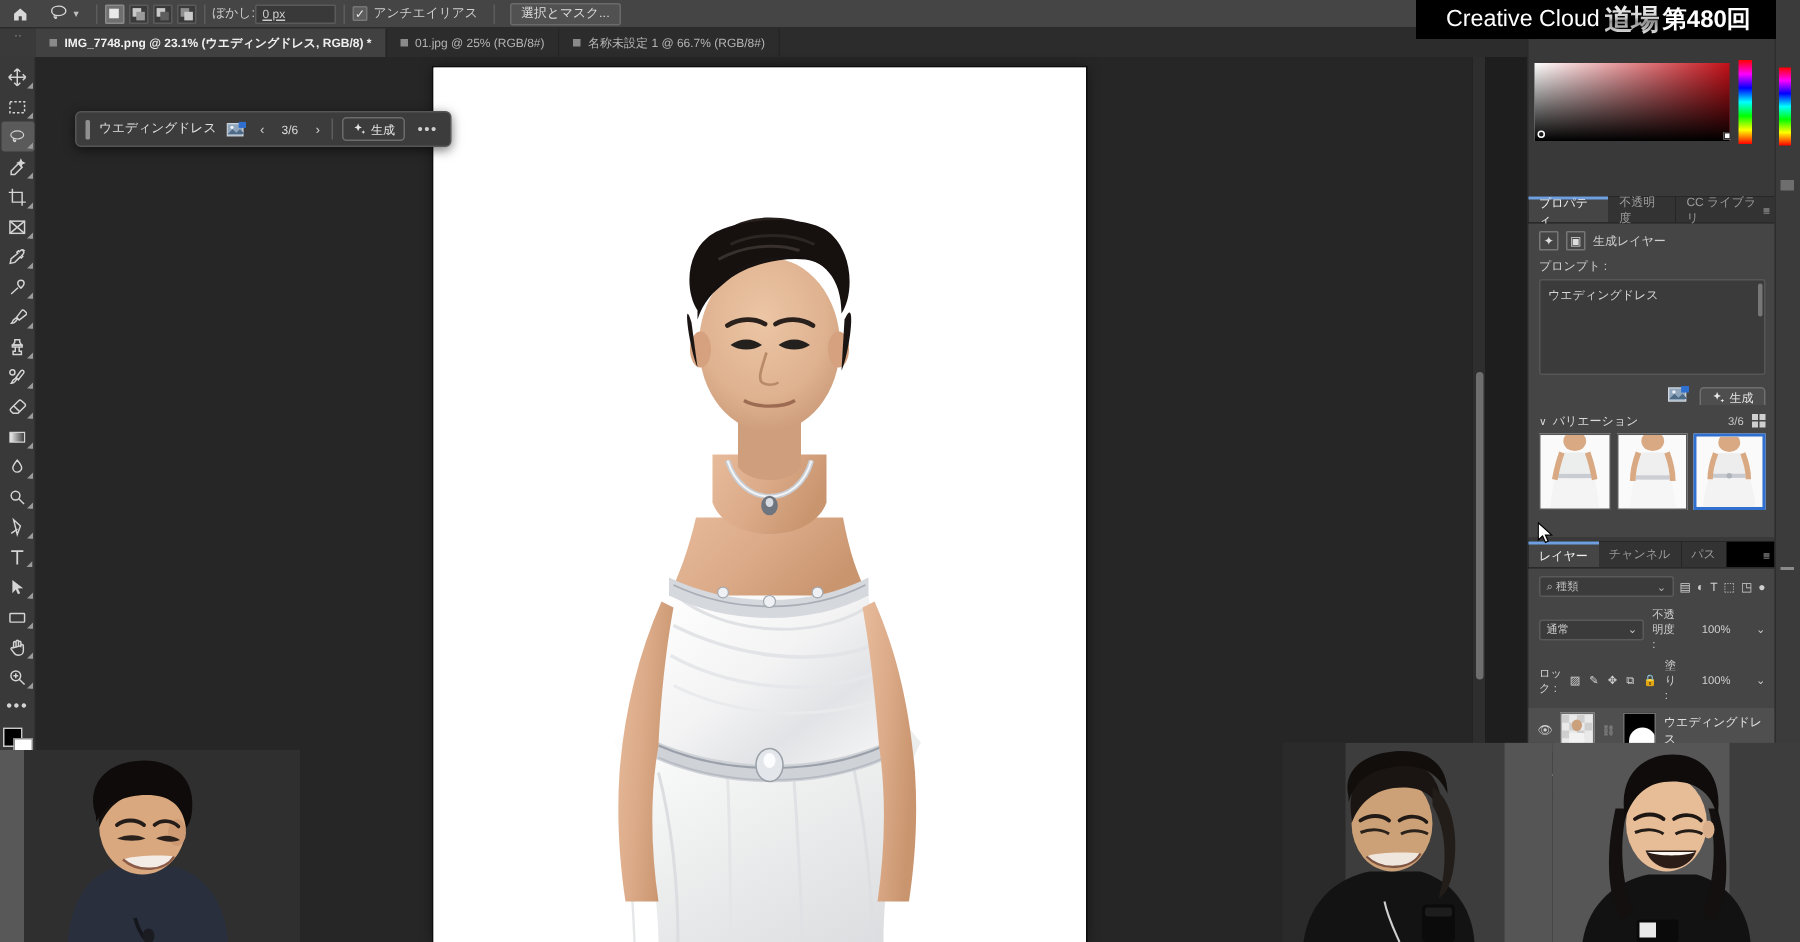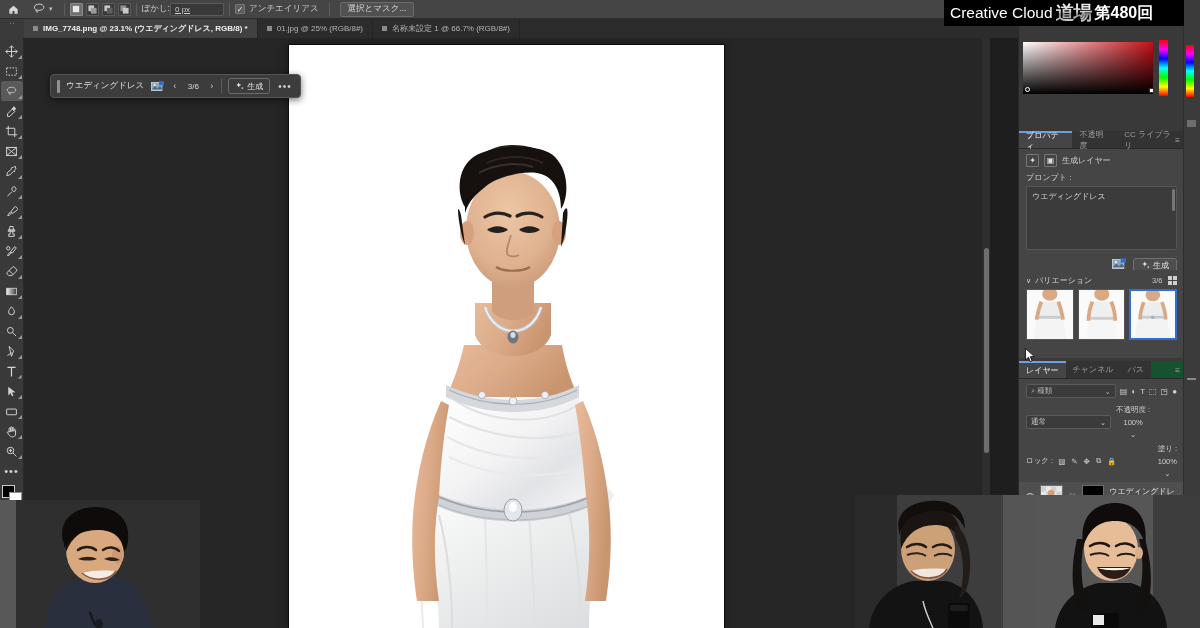"Creative Cloud" .title-line1 { padding: 0 6px -> 0 20px }
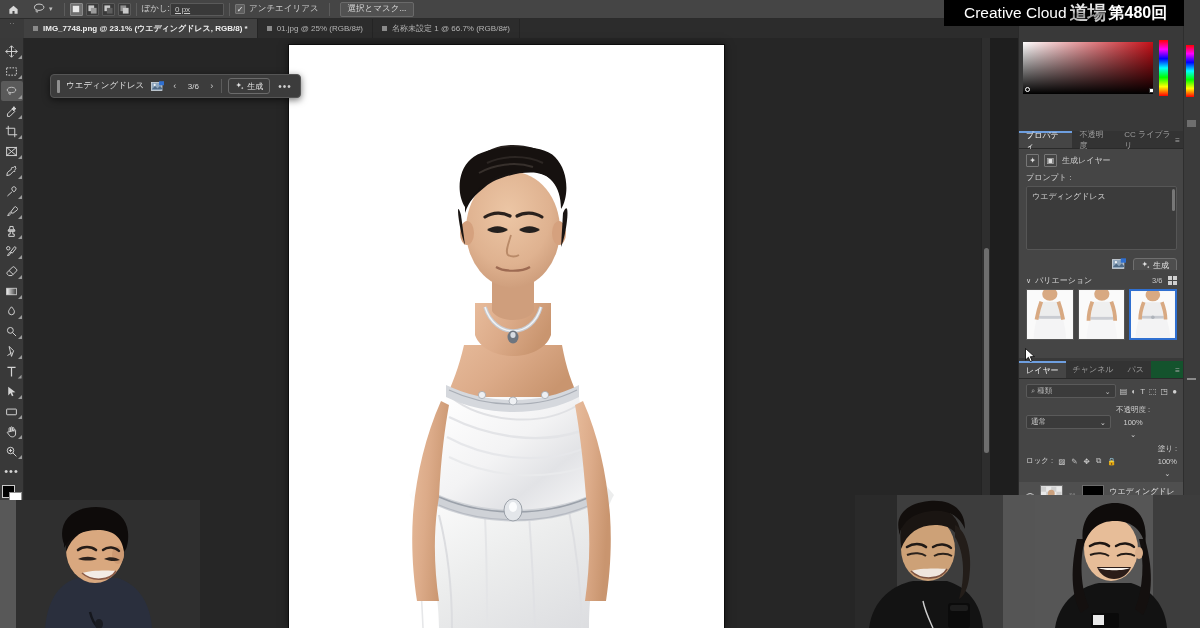"プロパティ" .panel-tabs { background: #14532d -> #000000 }
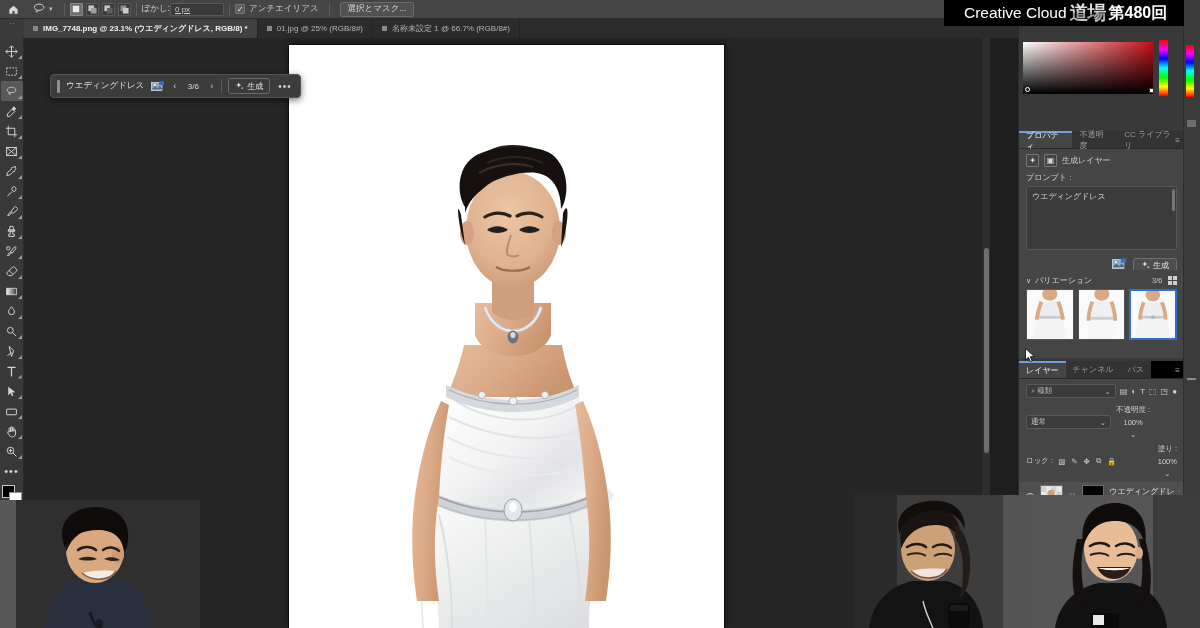"不透明度 :" .opa { flex-direction: column -> none; gap: 3px -> 17px }
